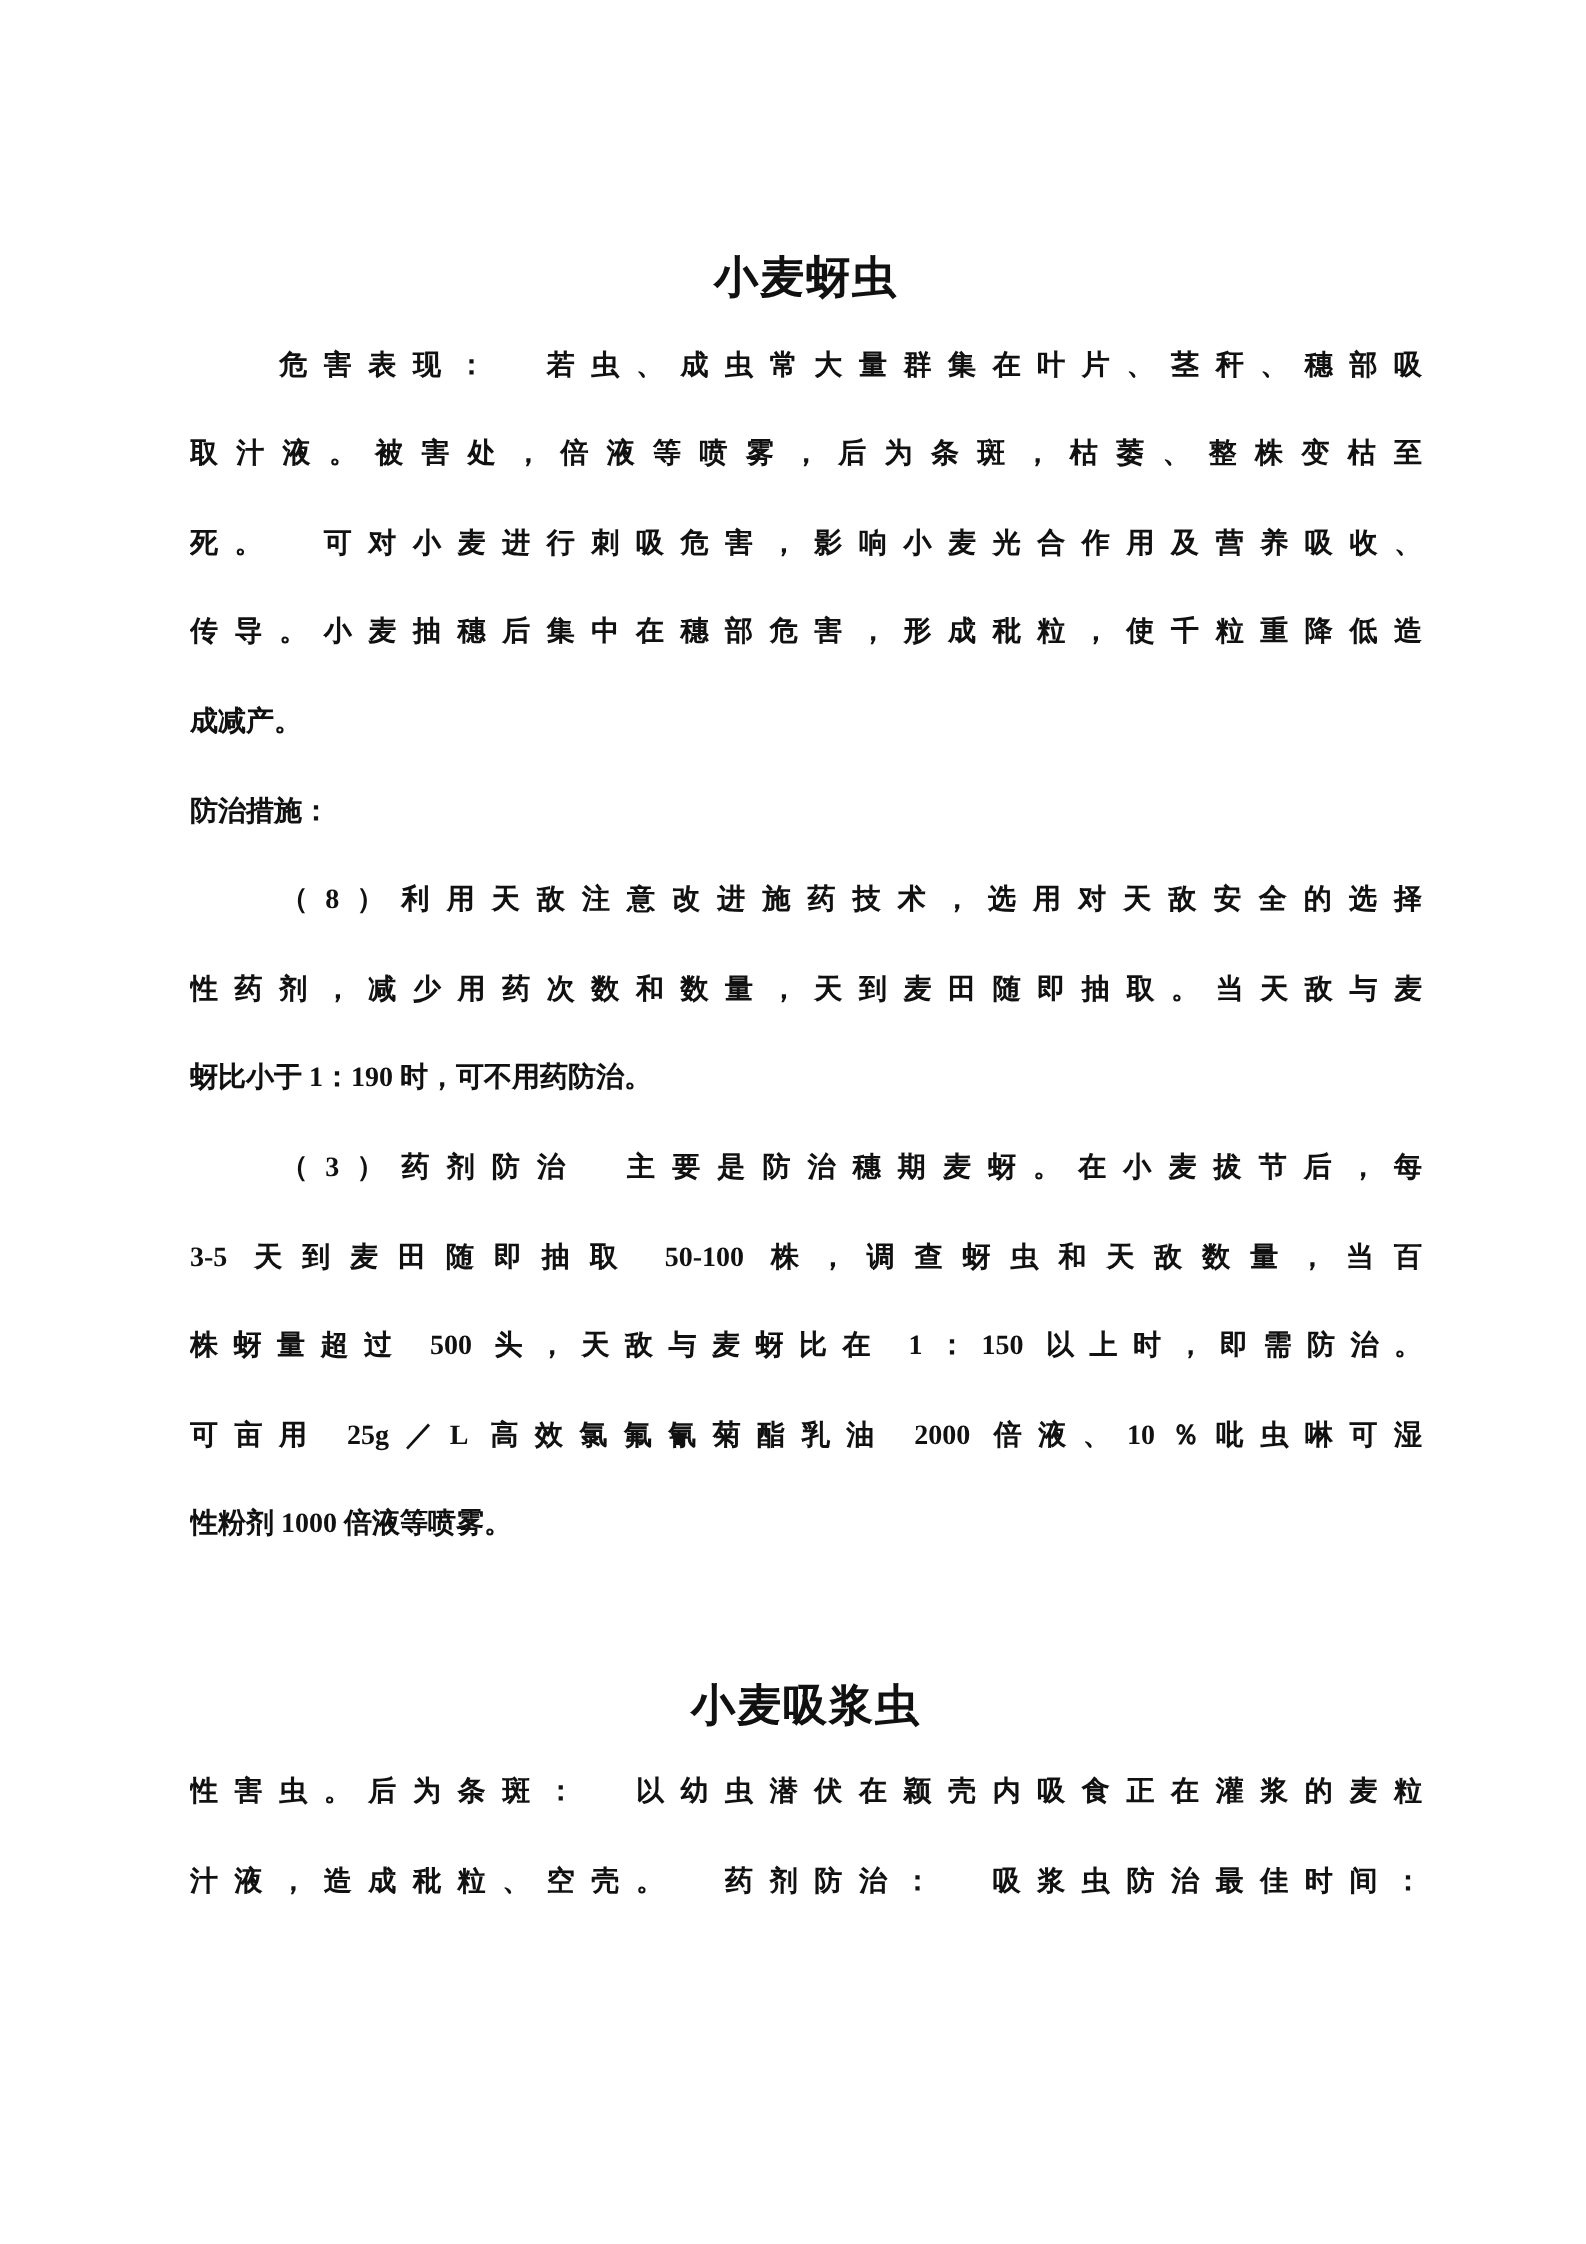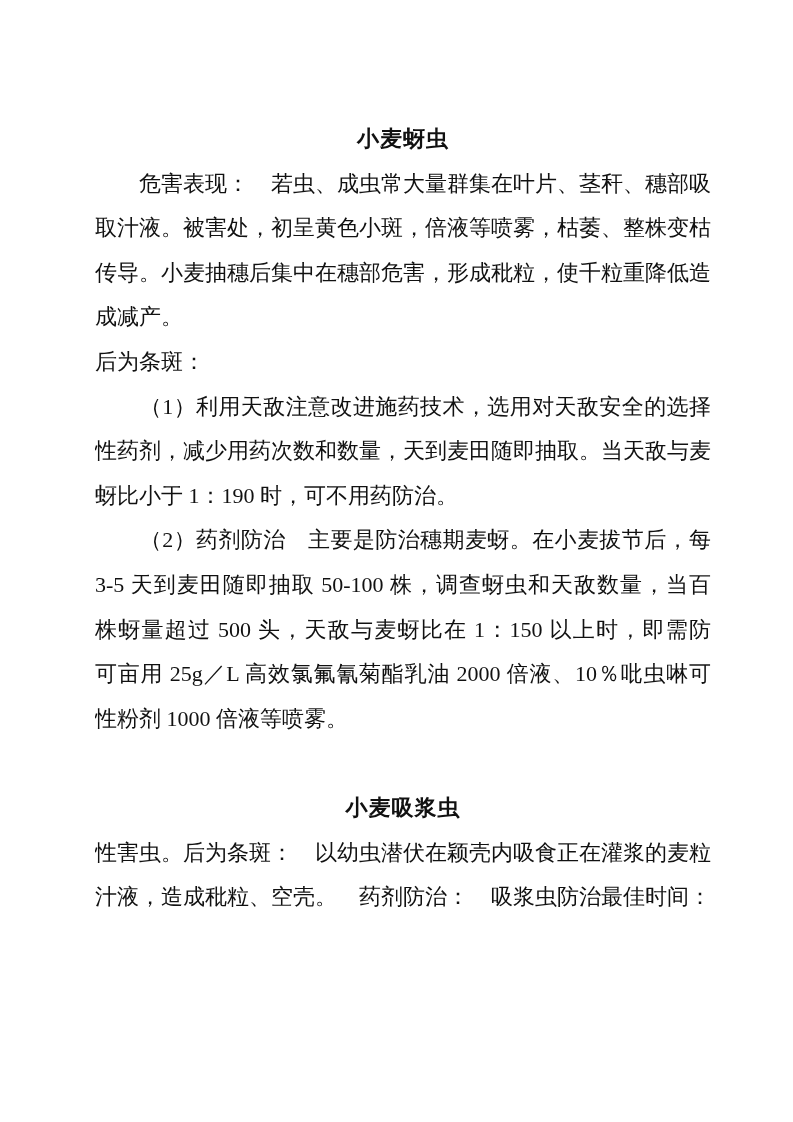"危害表现： 若虫、成虫常大量群集在叶片、茎秆、穗部吸" .line { font-size: 22px -> 14px; font-weight: none -> bold }
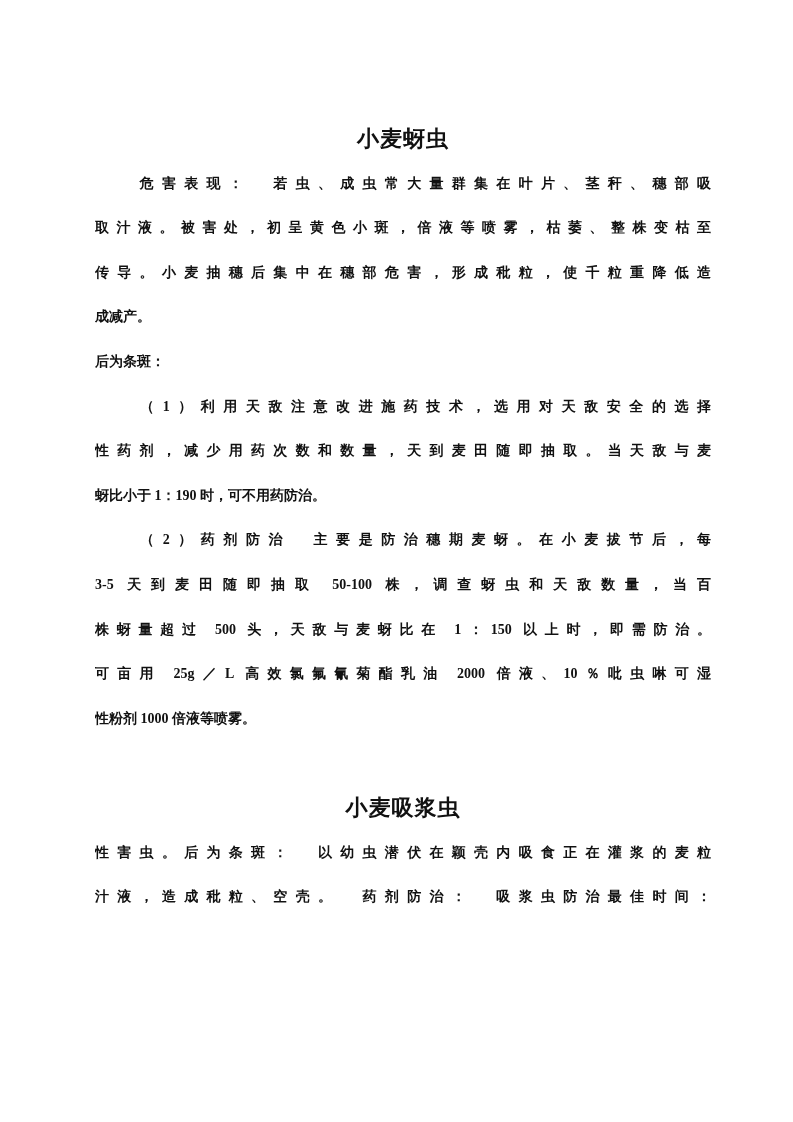"取汁液。被害处，初呈黄色小斑，倍液等喷雾，枯萎、整株变枯至" div.line { text: 初呈黄色小斑，倍液等喷雾 -> 倍液等喷雾，后为条斑 }
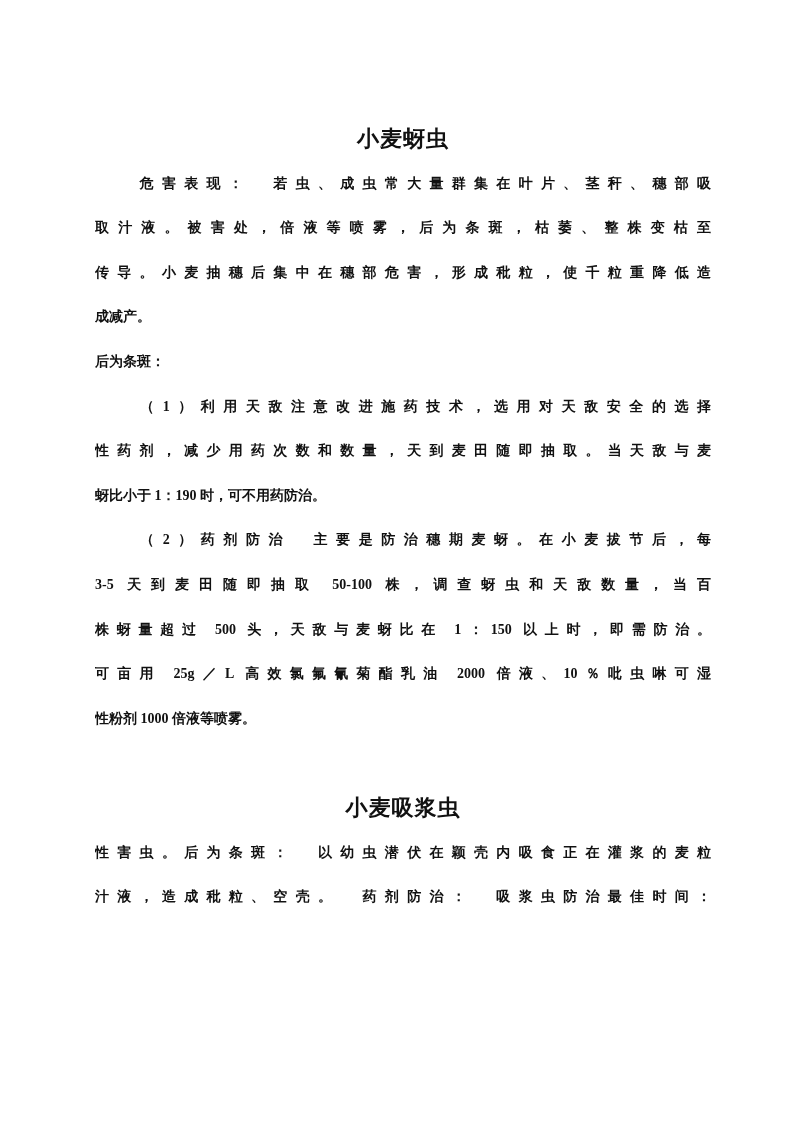"死。 可对小麦进行刺吸危害，影响小麦光合作用及营养吸收、" div.line { html: none -> <div>死。 可对小麦进行刺吸危害，影响小麦光合作用及营养吸收、</div> }
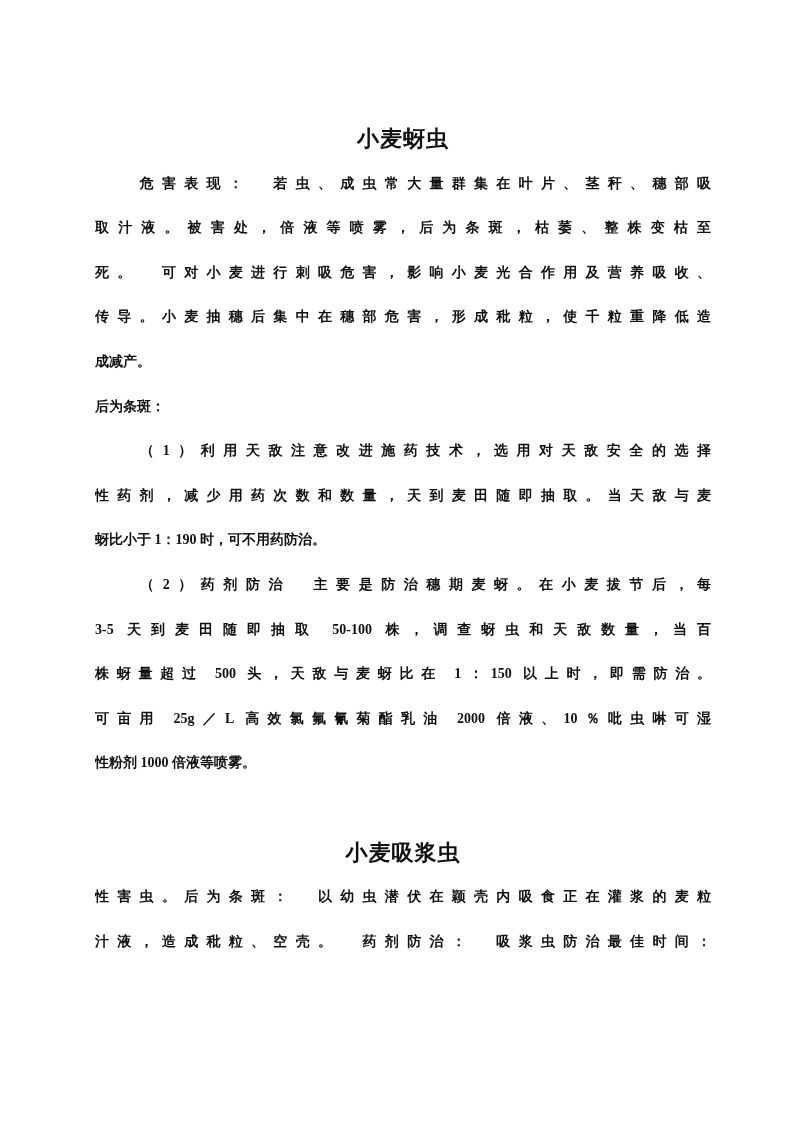"后为条斑：" div.line { text: 后为条斑 -> 防治措施 }
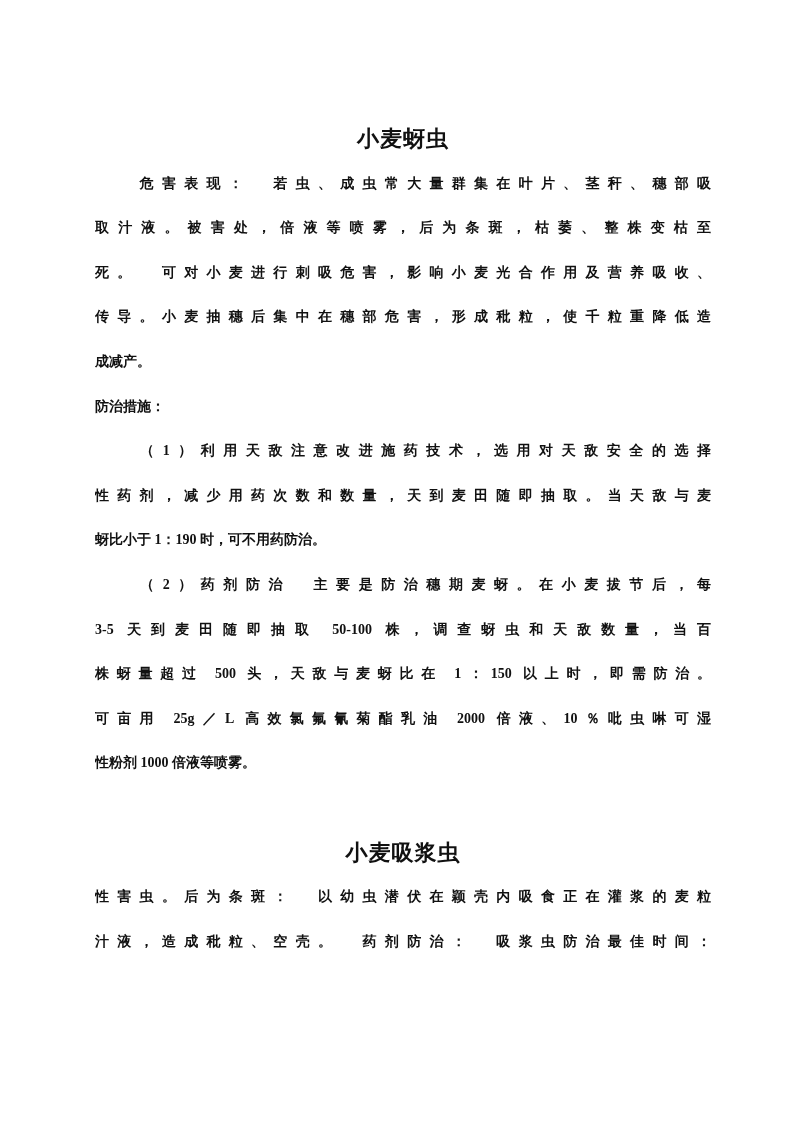"（1）利用天敌注意改进施药技术，选用对天敌安全的选择" div.line { text: 1 -> 8 }
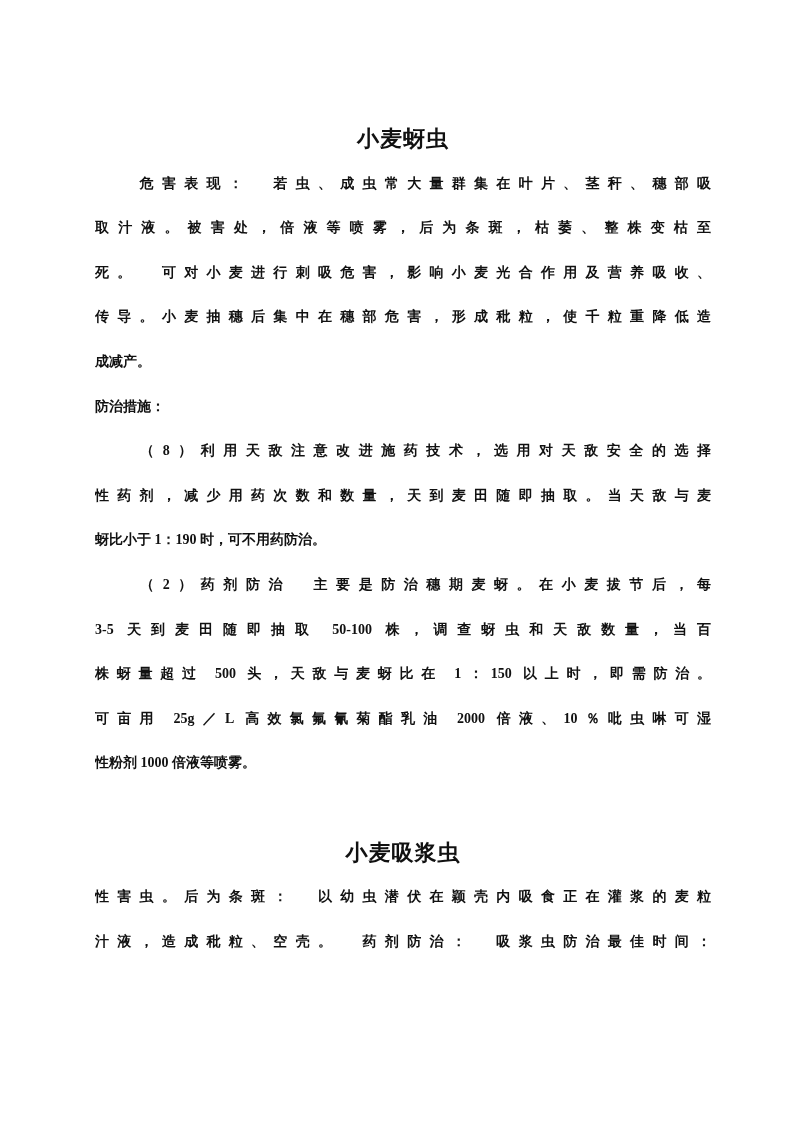"（2）药剂防治 主要是防治穗期麦蚜。在小麦拔节后，每" div.line { text: 2 -> 3 }
